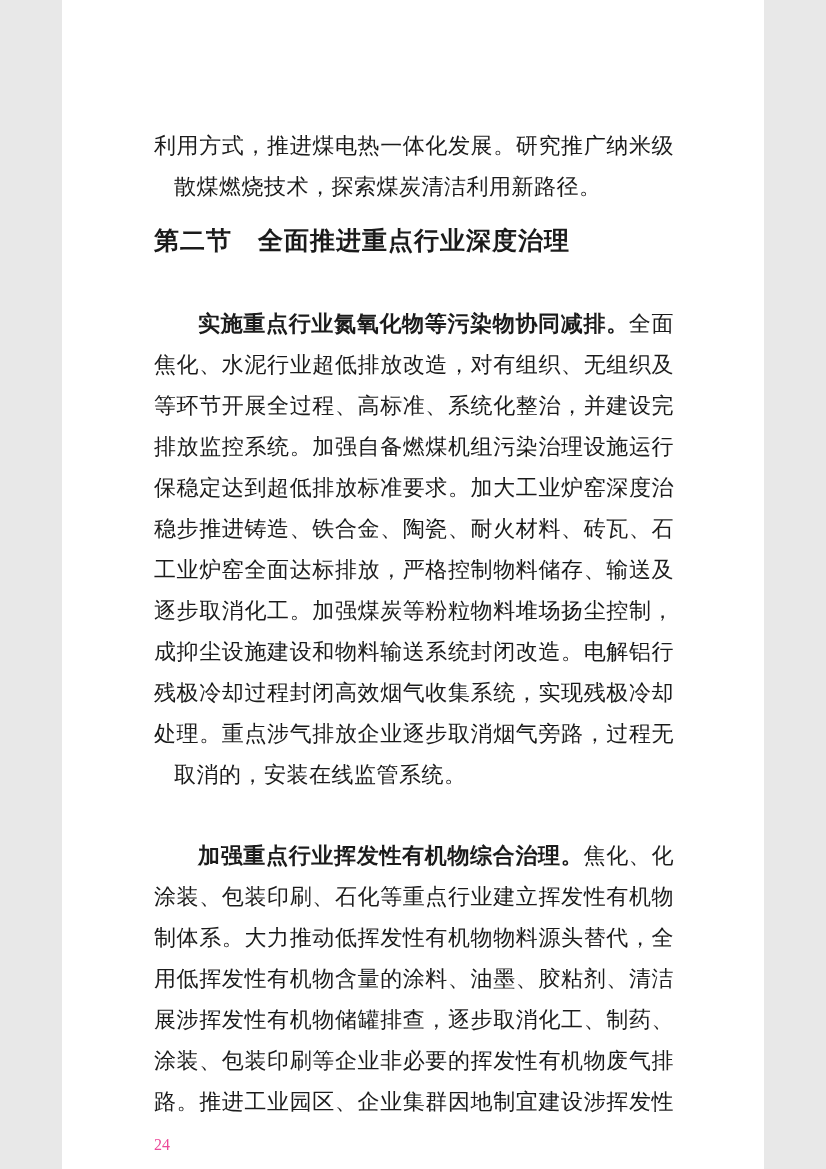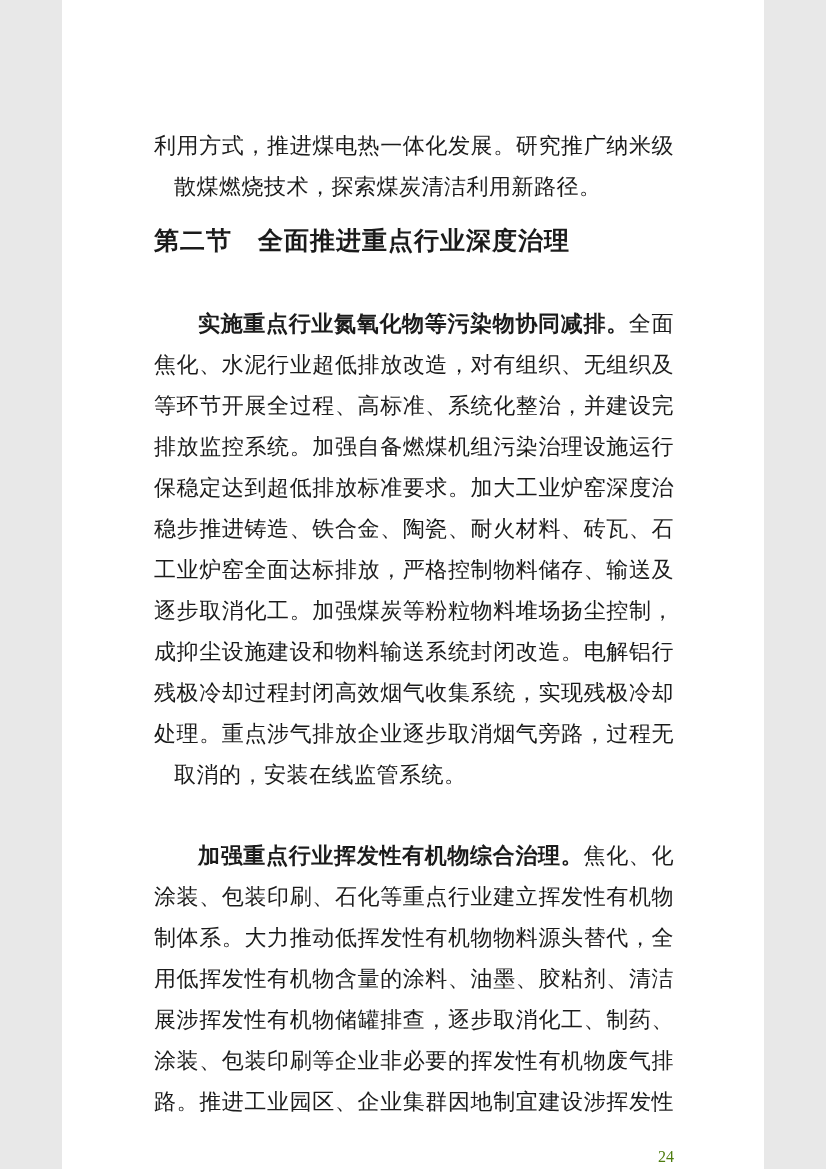"24" .page-number { color: #4d7c0f -> #ec4899; margin-top: 24px -> 12px; text-align: right -> left }
